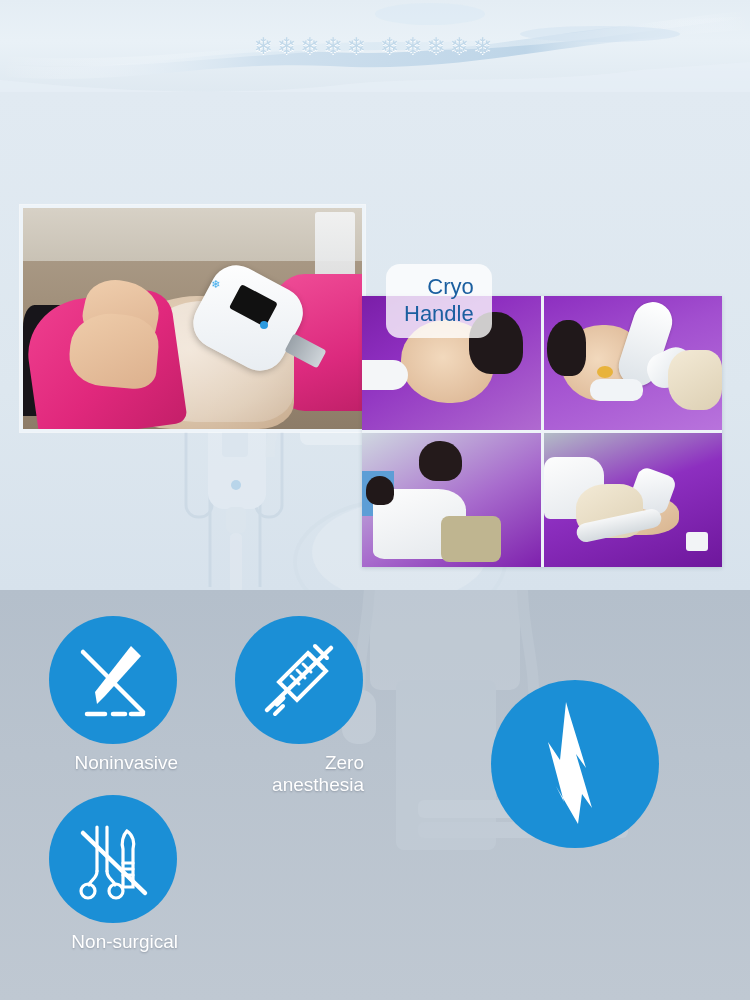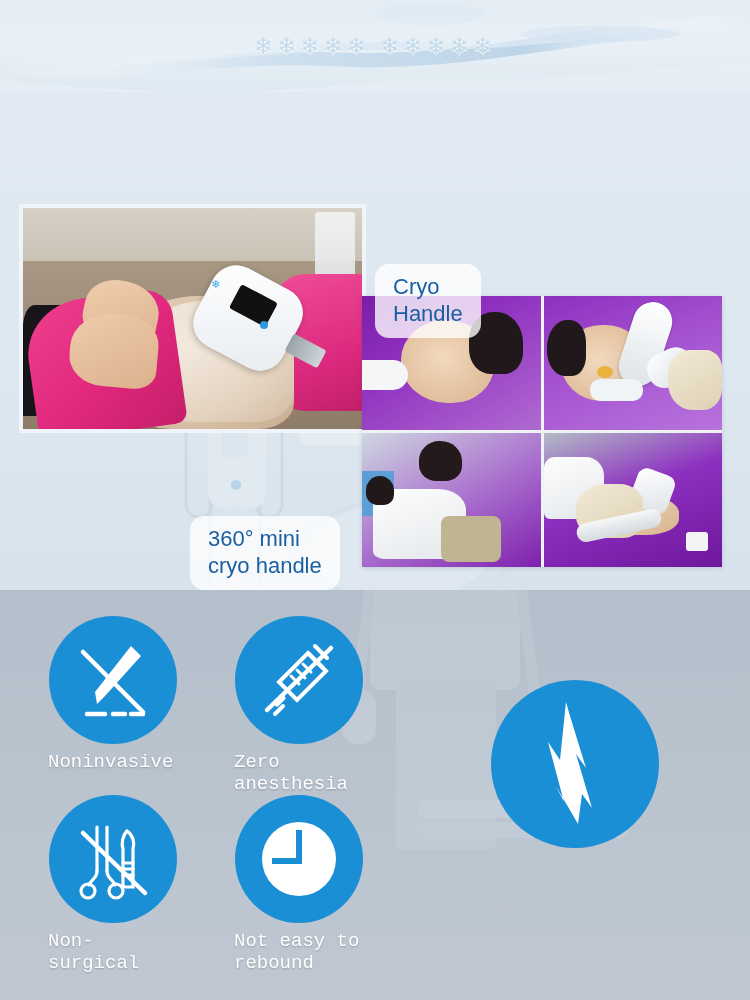"Cryo" .callout-cryo { left: 375px -> 386px; text-align: none -> right }
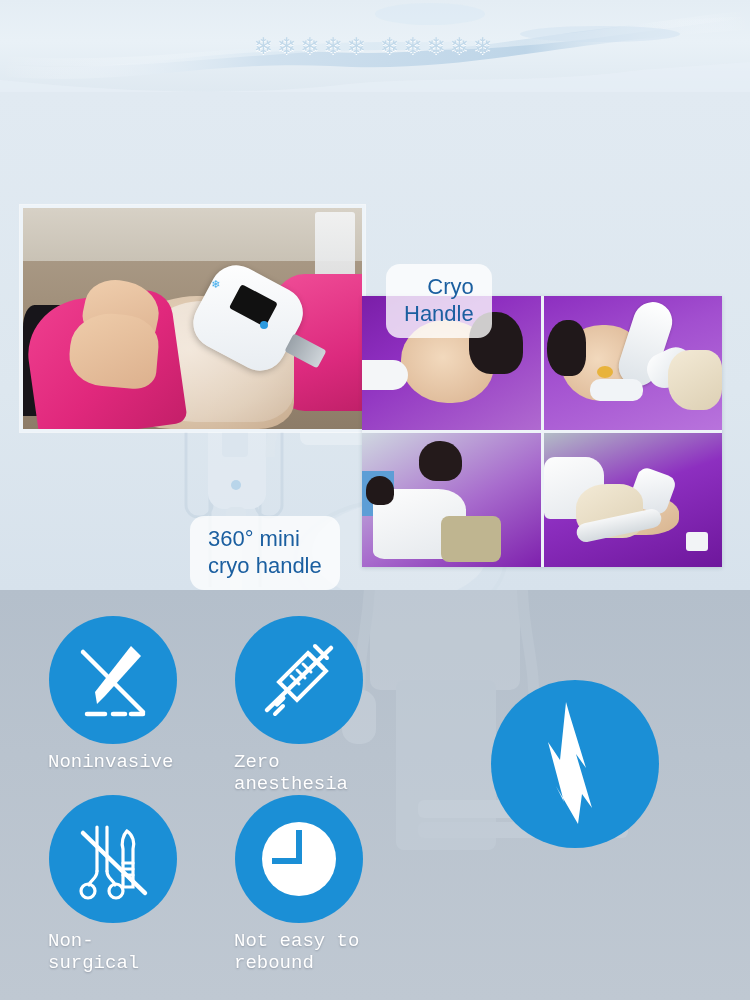"360° mini" div.callout { html: <div> <div>360° mini</div> <div>cryo handle</div> </div> -> none }
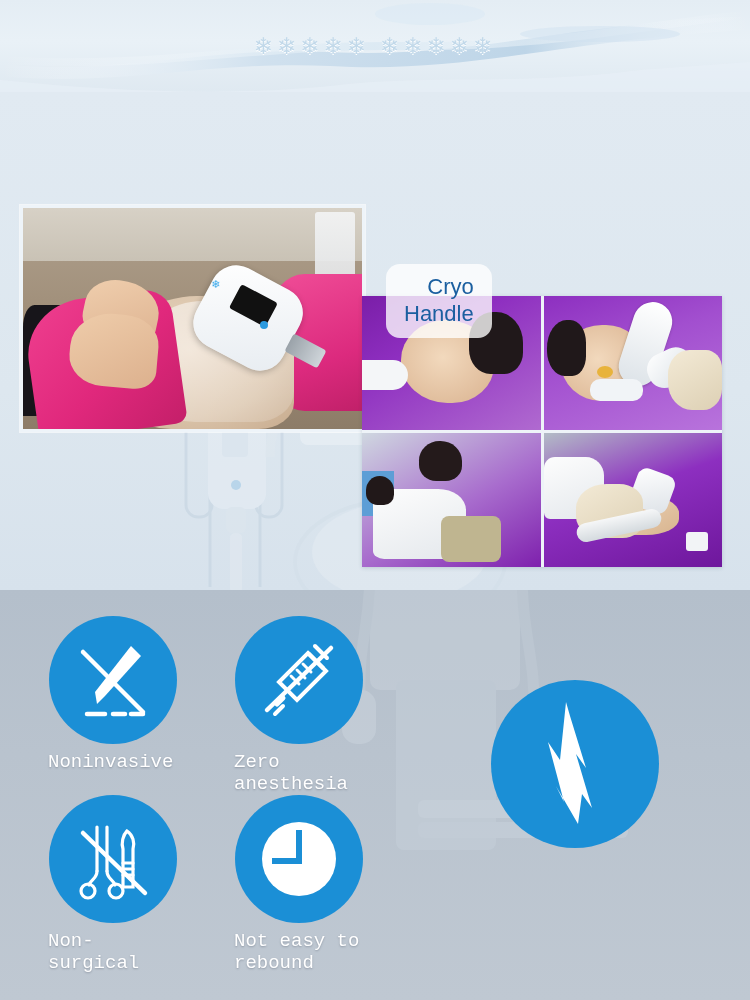"Noninvasive" .feature { font-family: Liberation Mono, monospace -> none; text-align: left -> right }
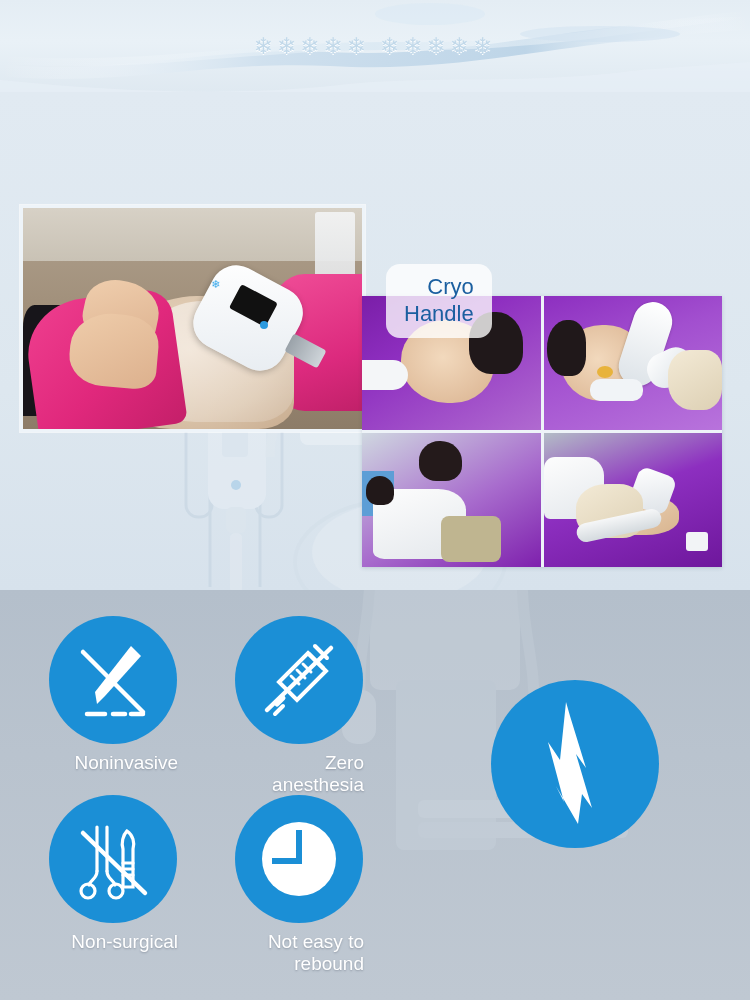"Not easy to" div.feature { html: <div> <div> <svg> <circle></circle> <g> <path></path> <path></path> </g> </svg> </div> <div> <div>Not easy to</div> <div>rebound</div> </div> </div> -> none }
